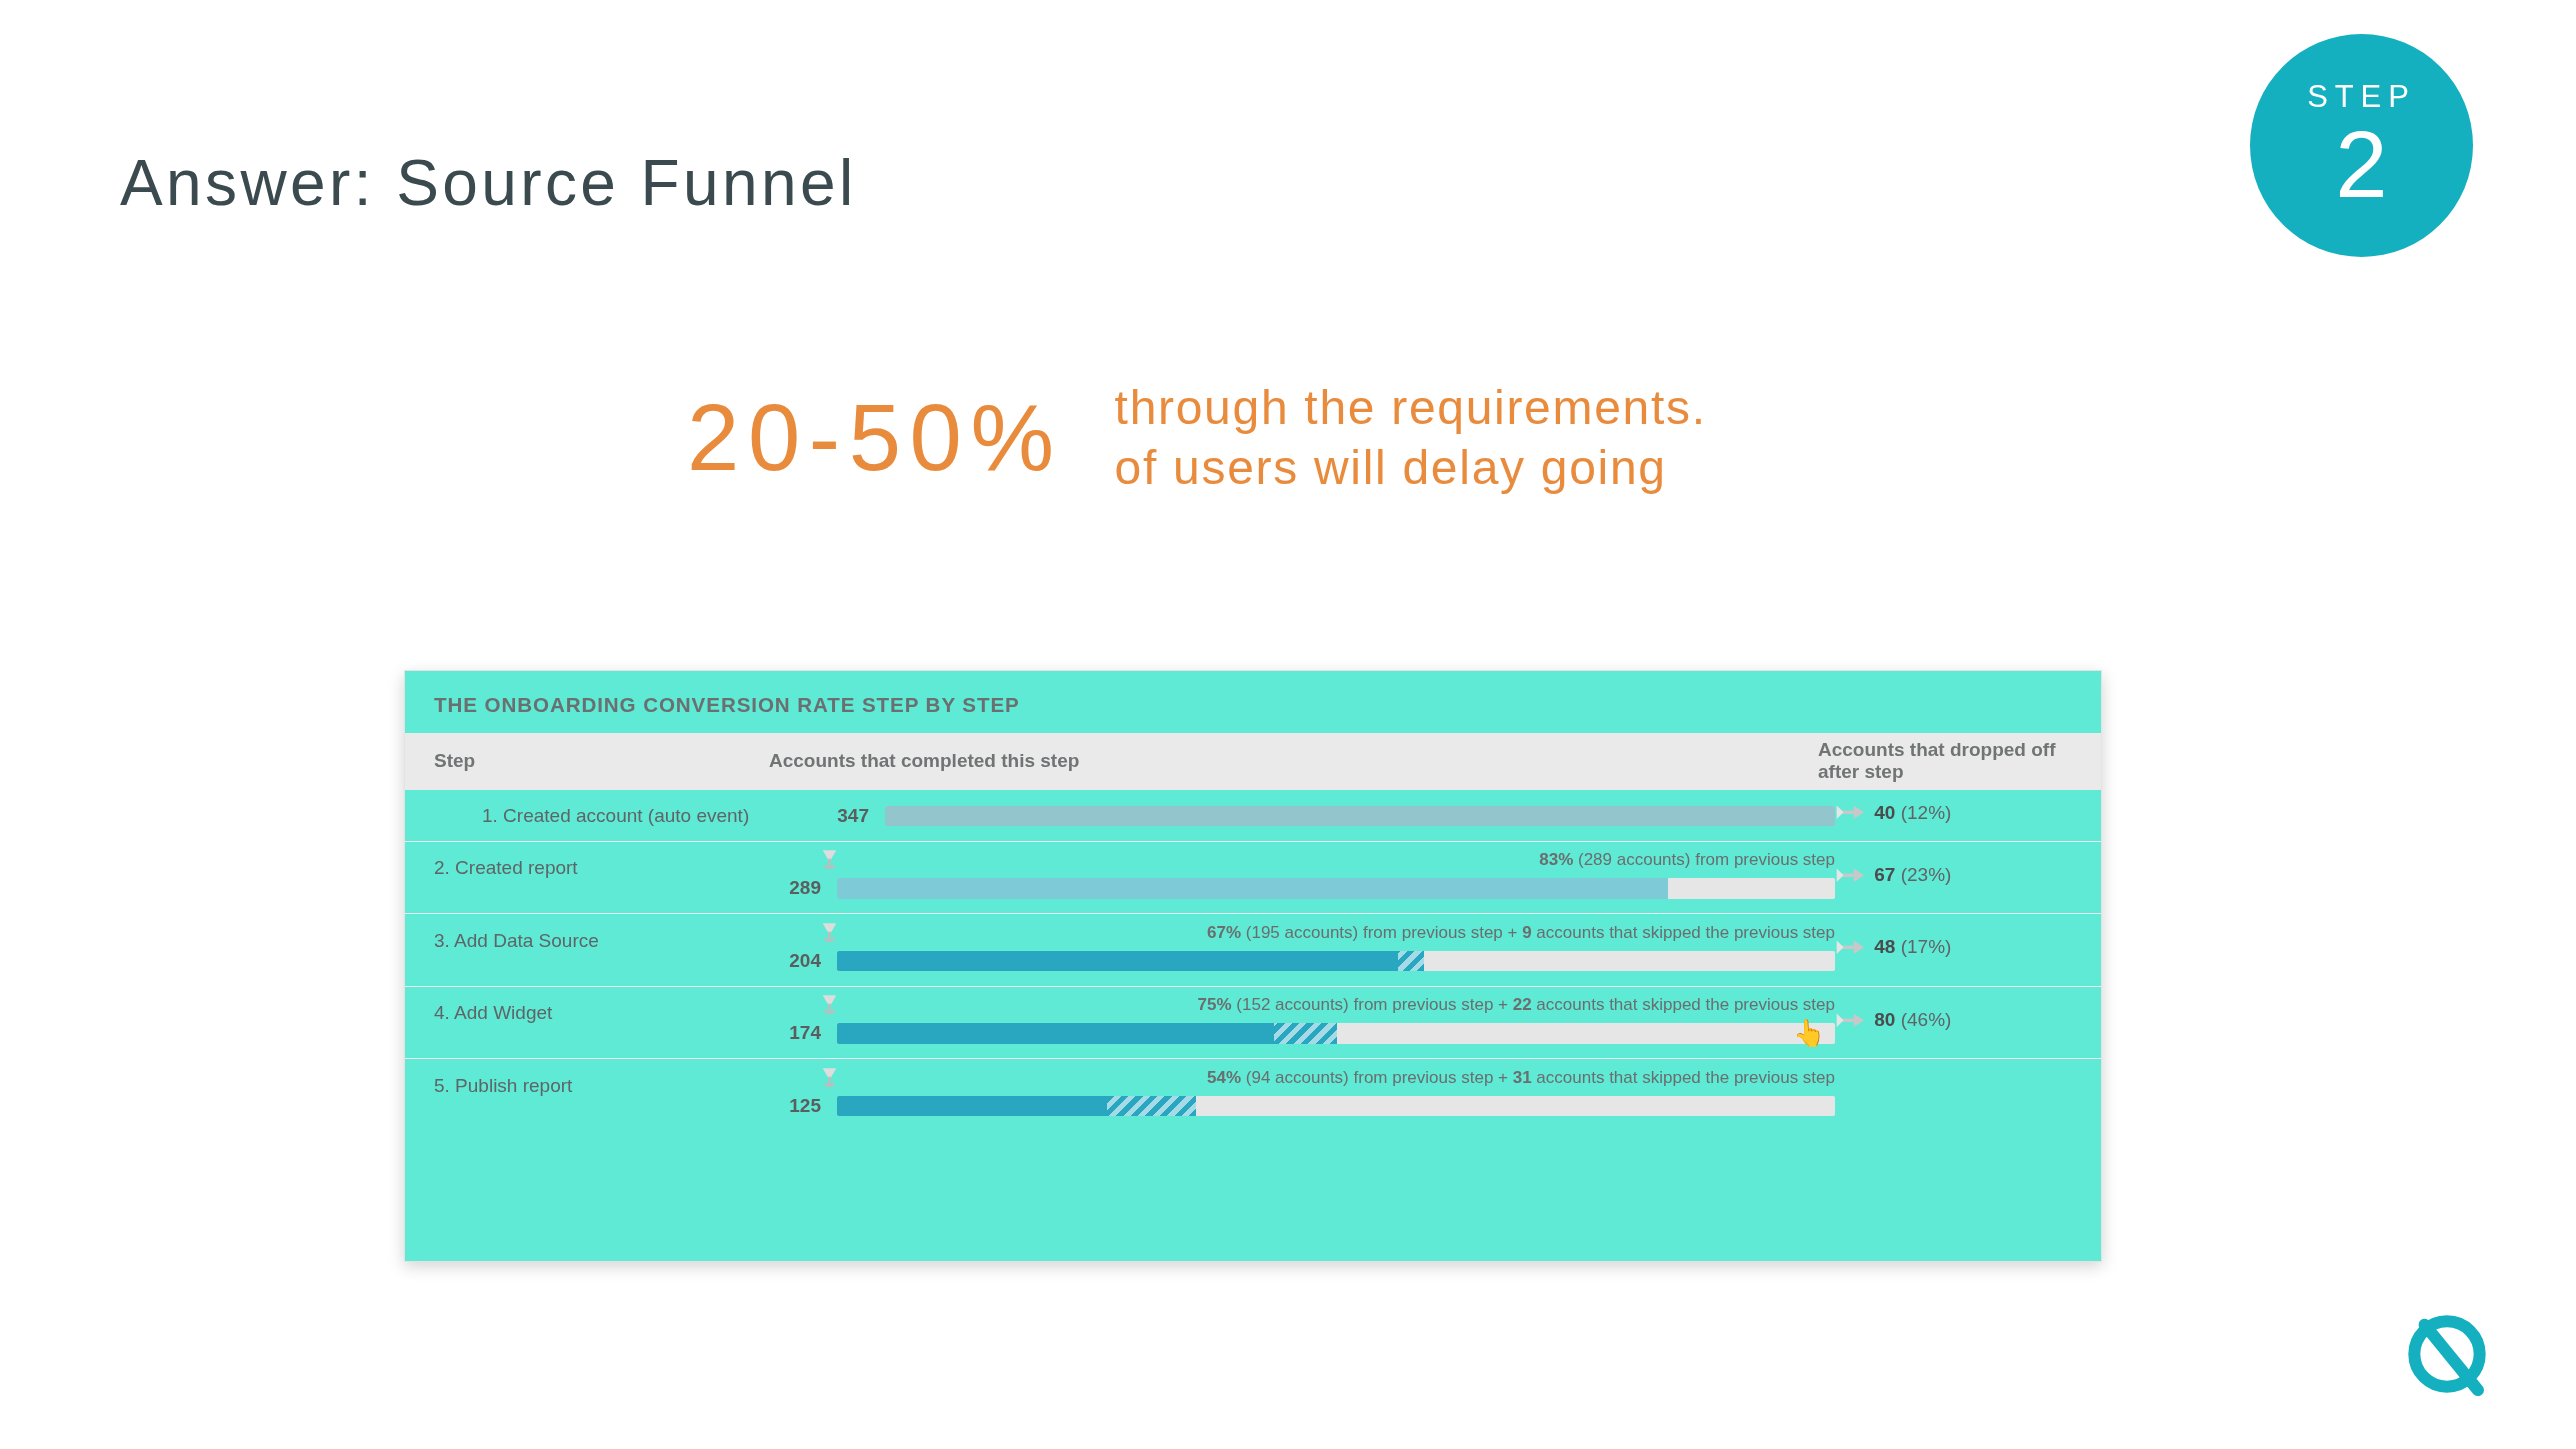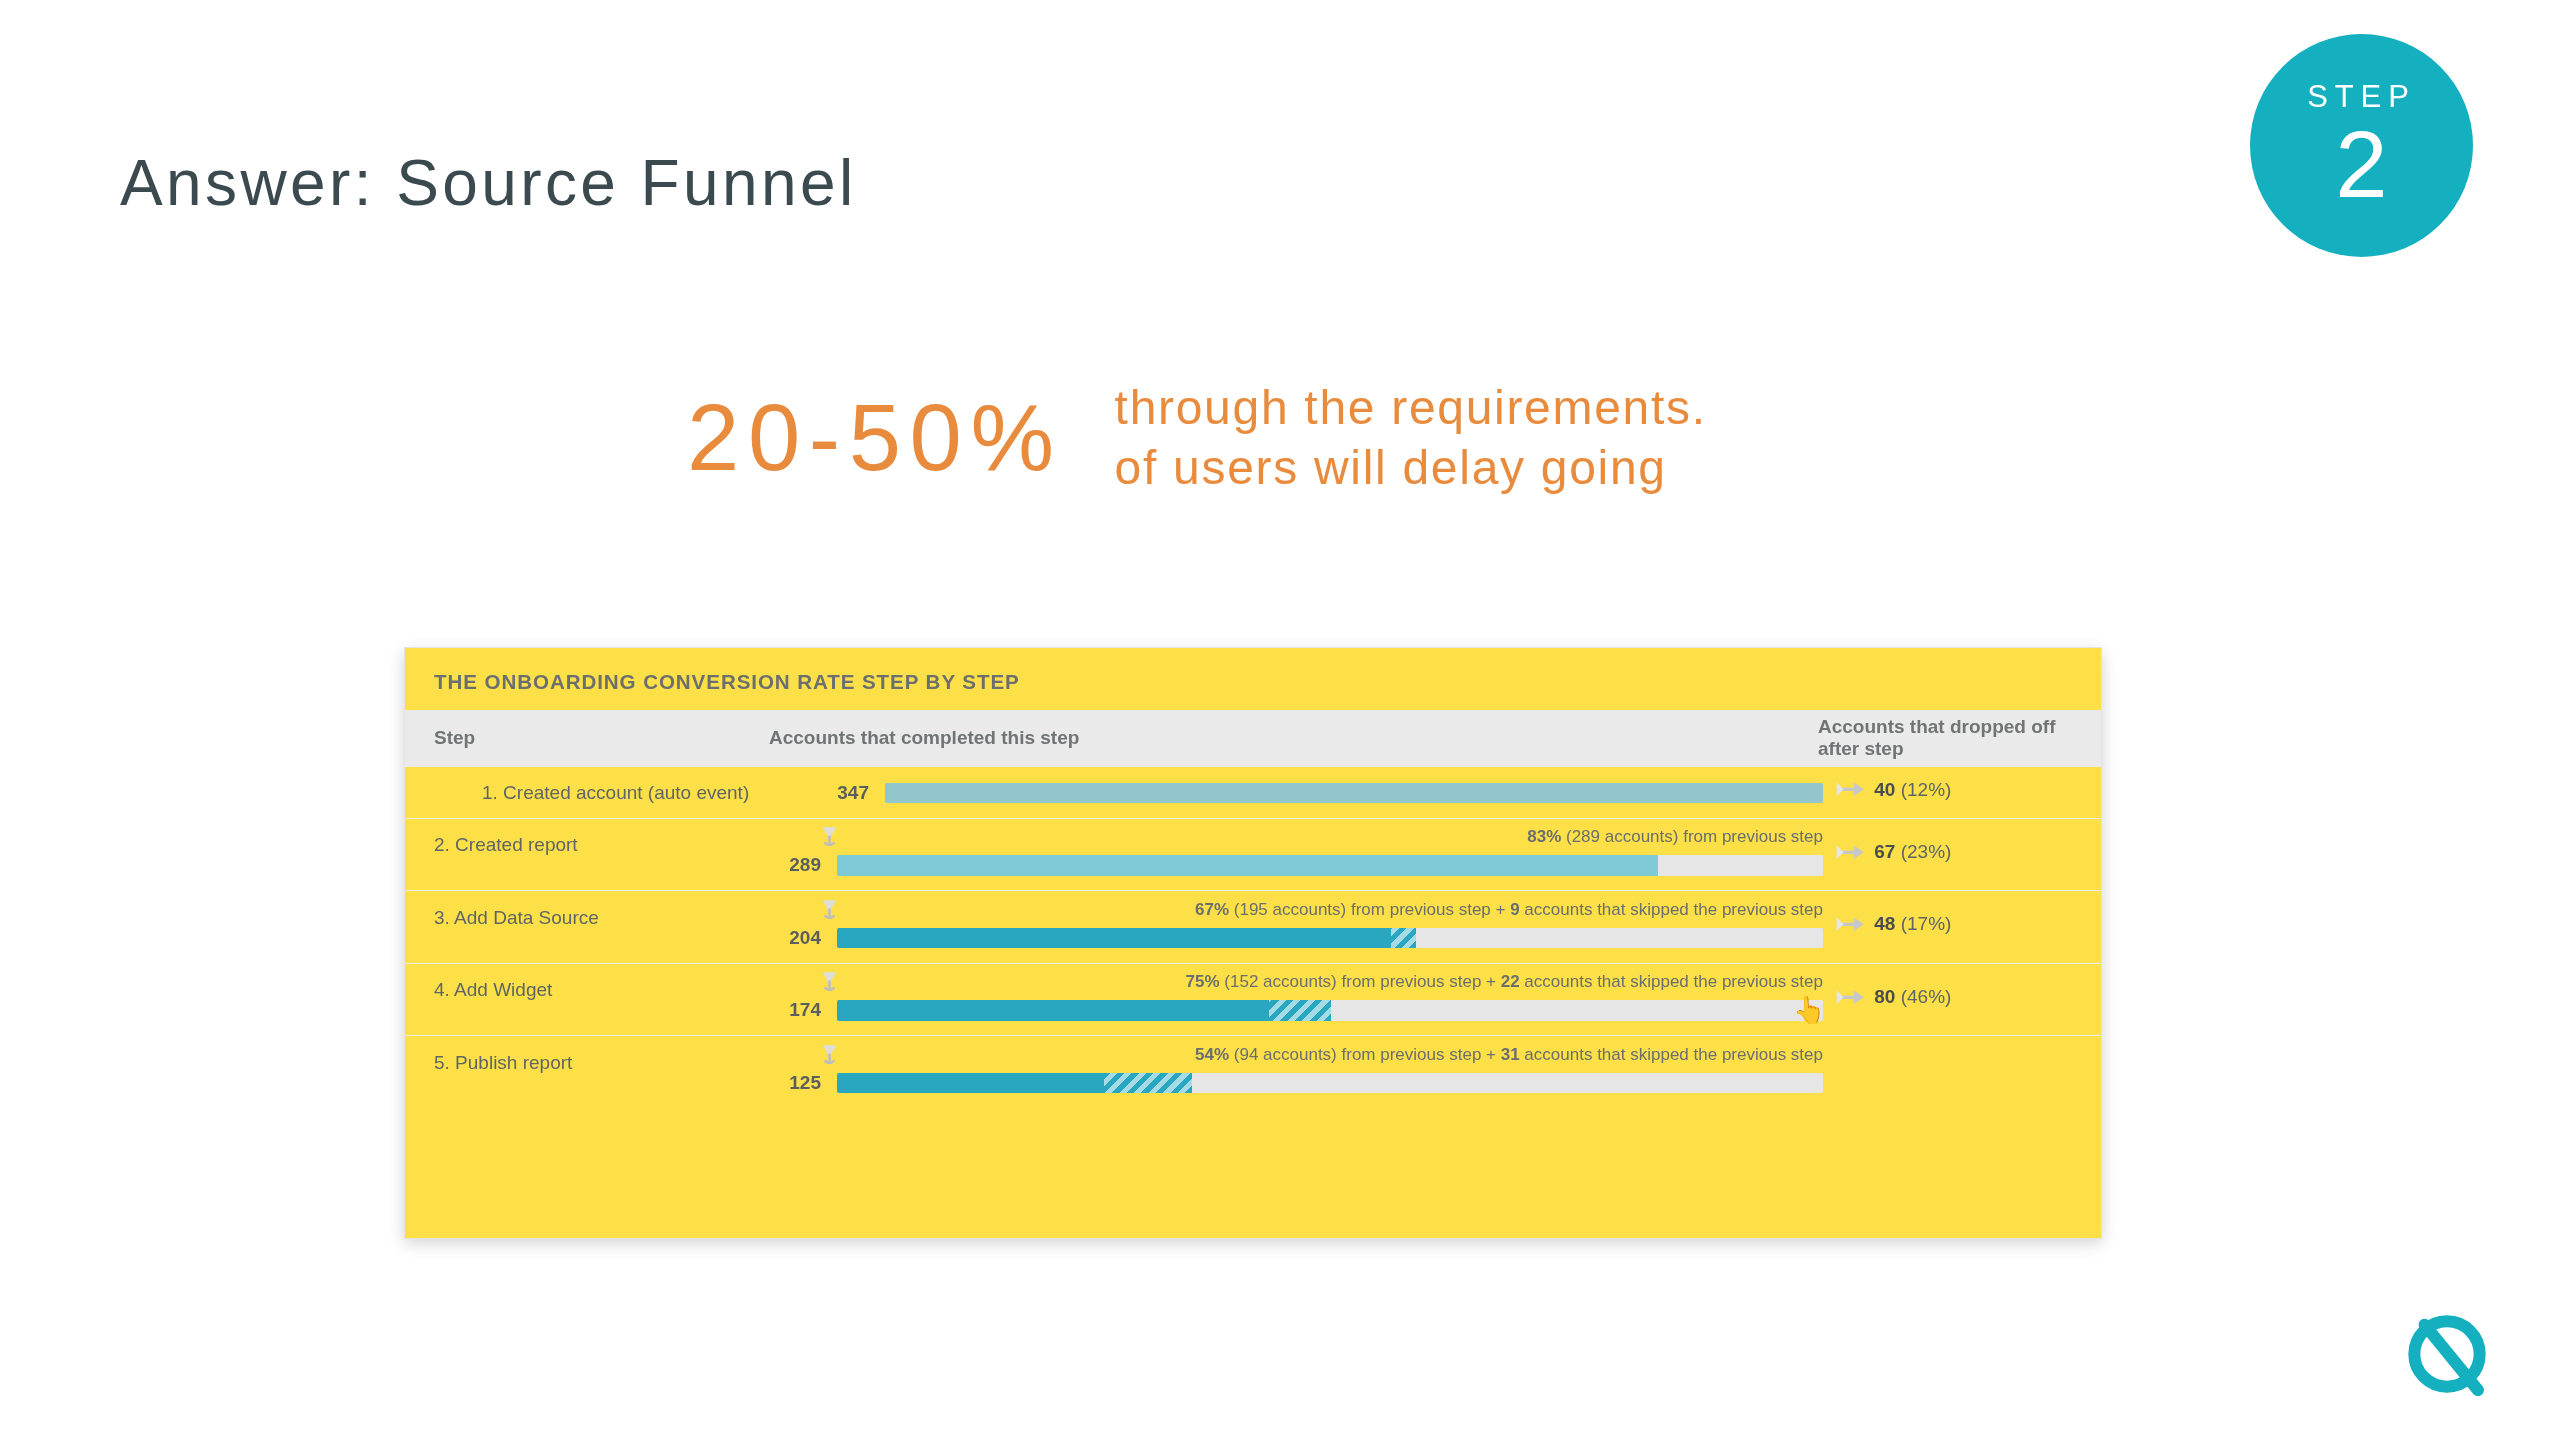"THE ONBOARDING CONVERSION RATE STEP" .panel { background: #fde047 -> #5eead4; top: 647px -> 670px }
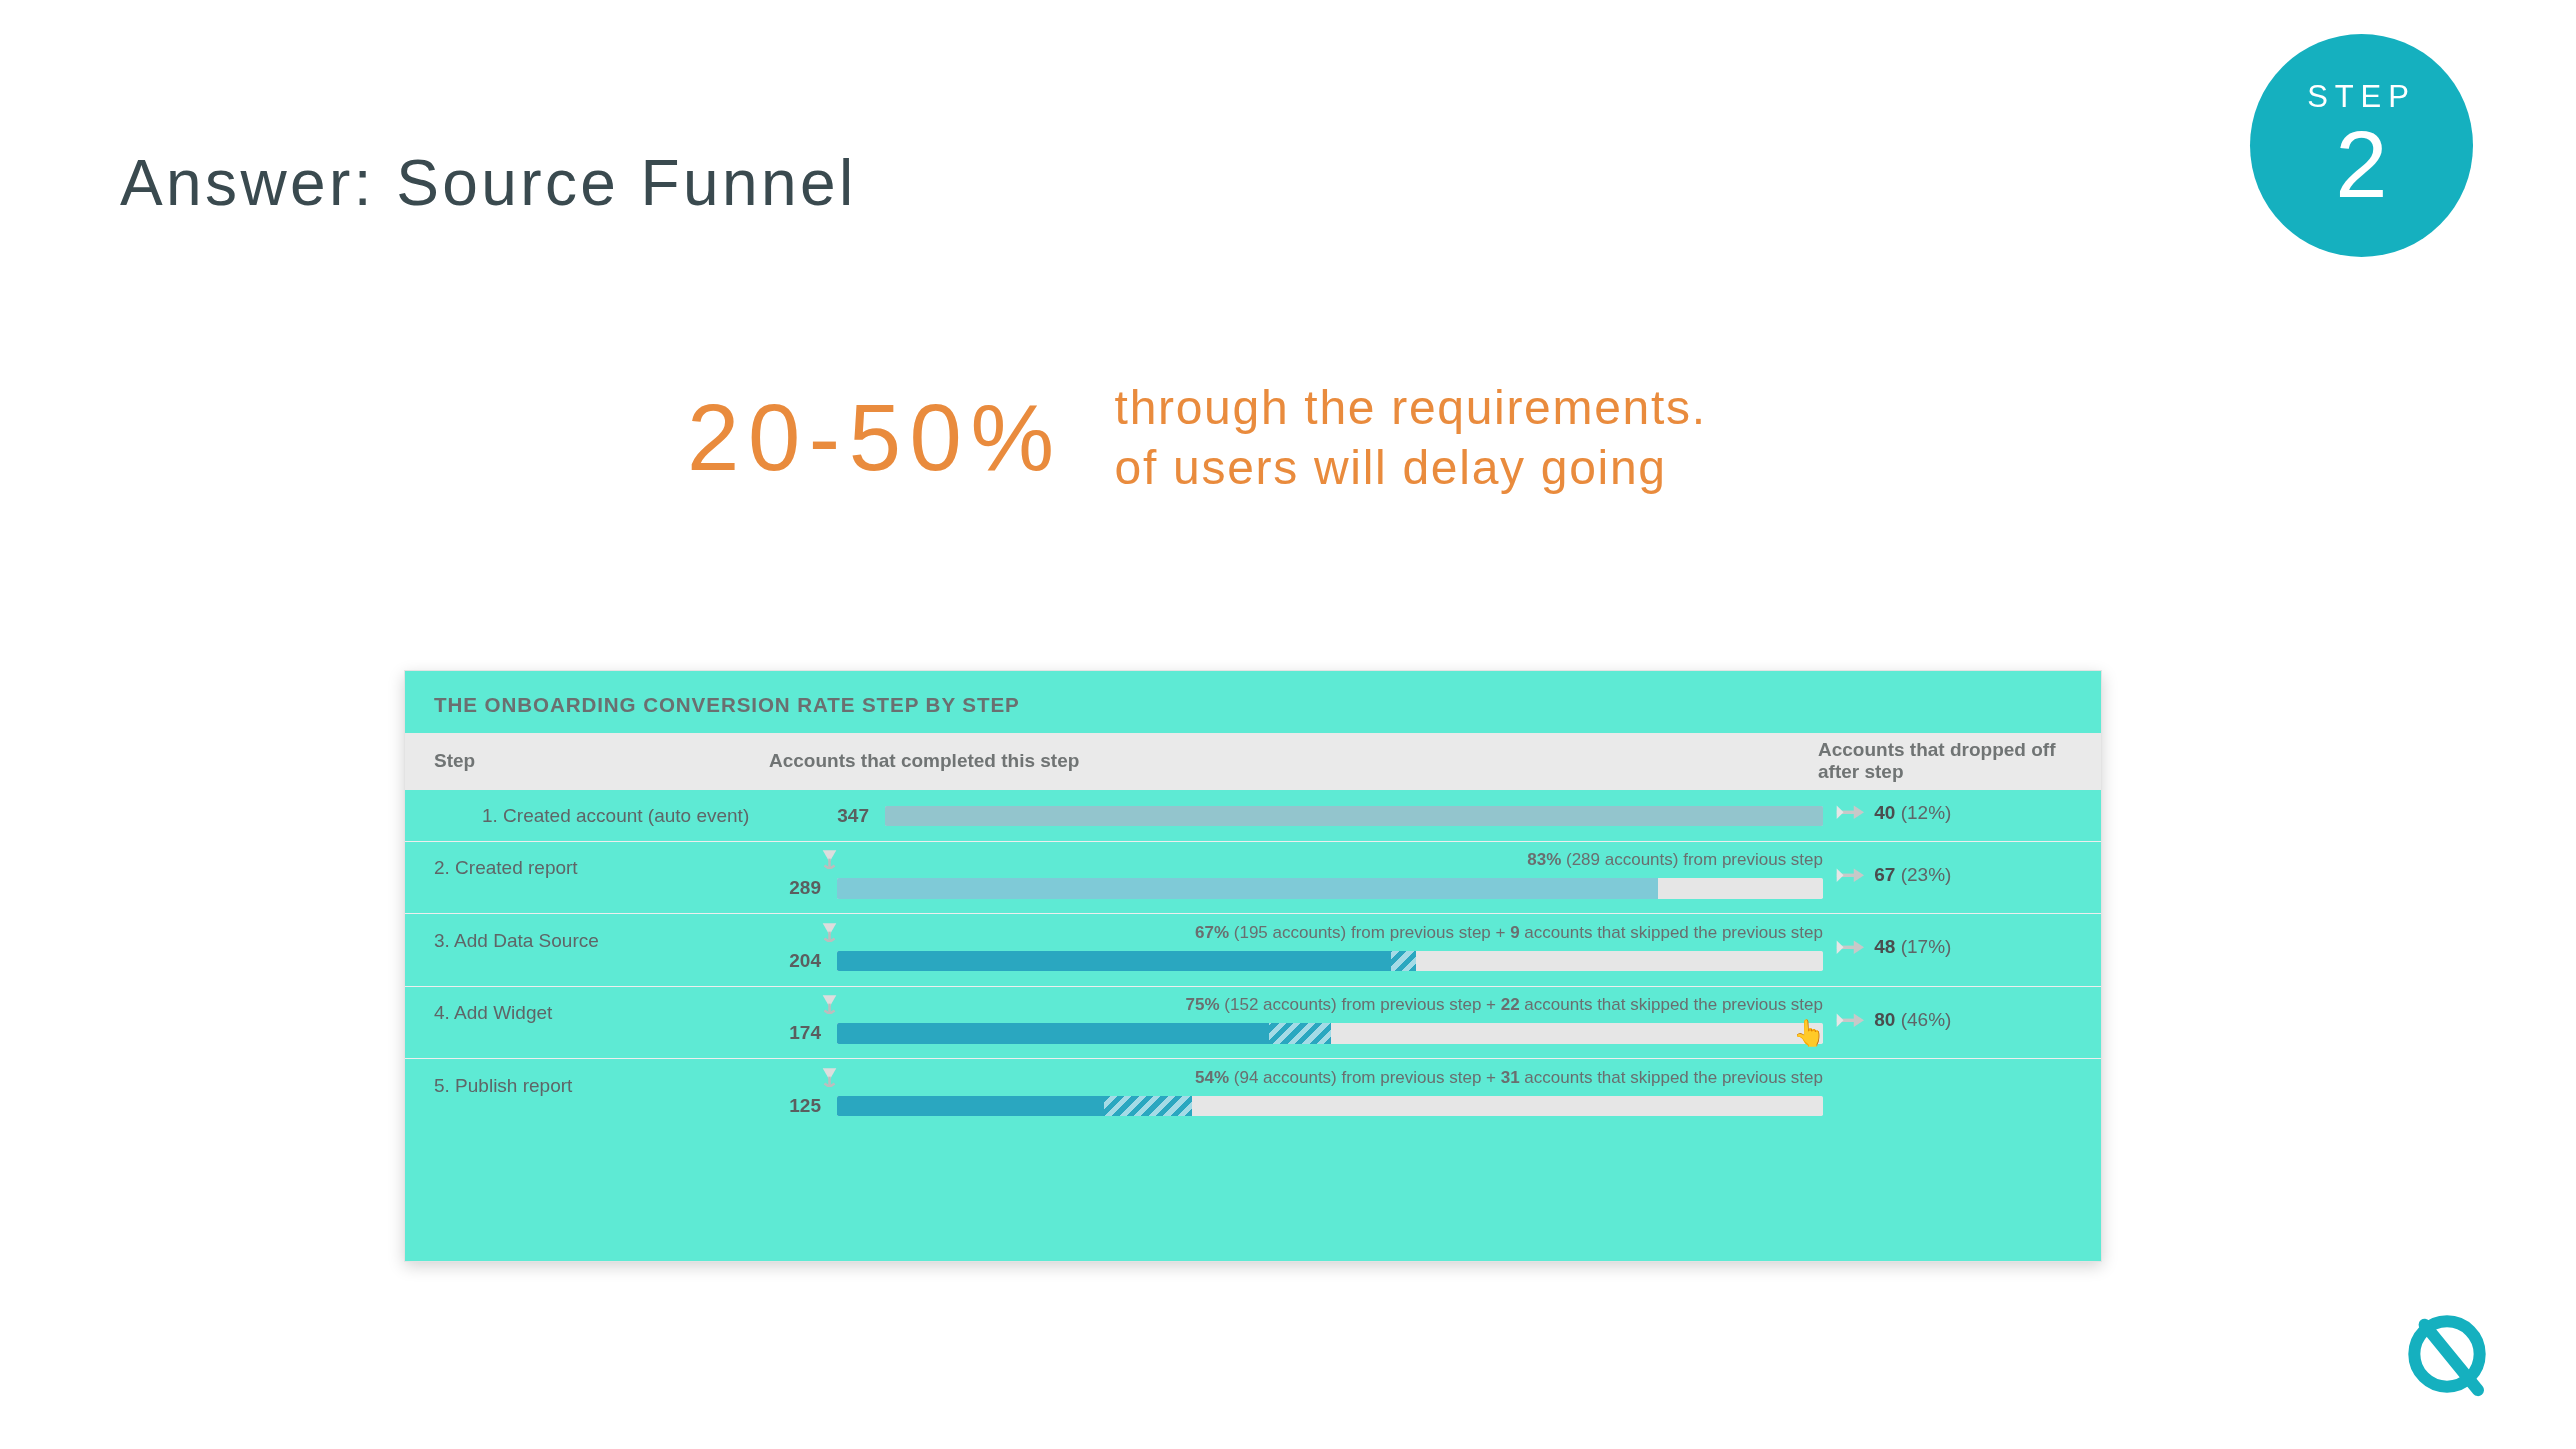"40 (12%)" .row .dropoff { padding-left: 12px -> none }
